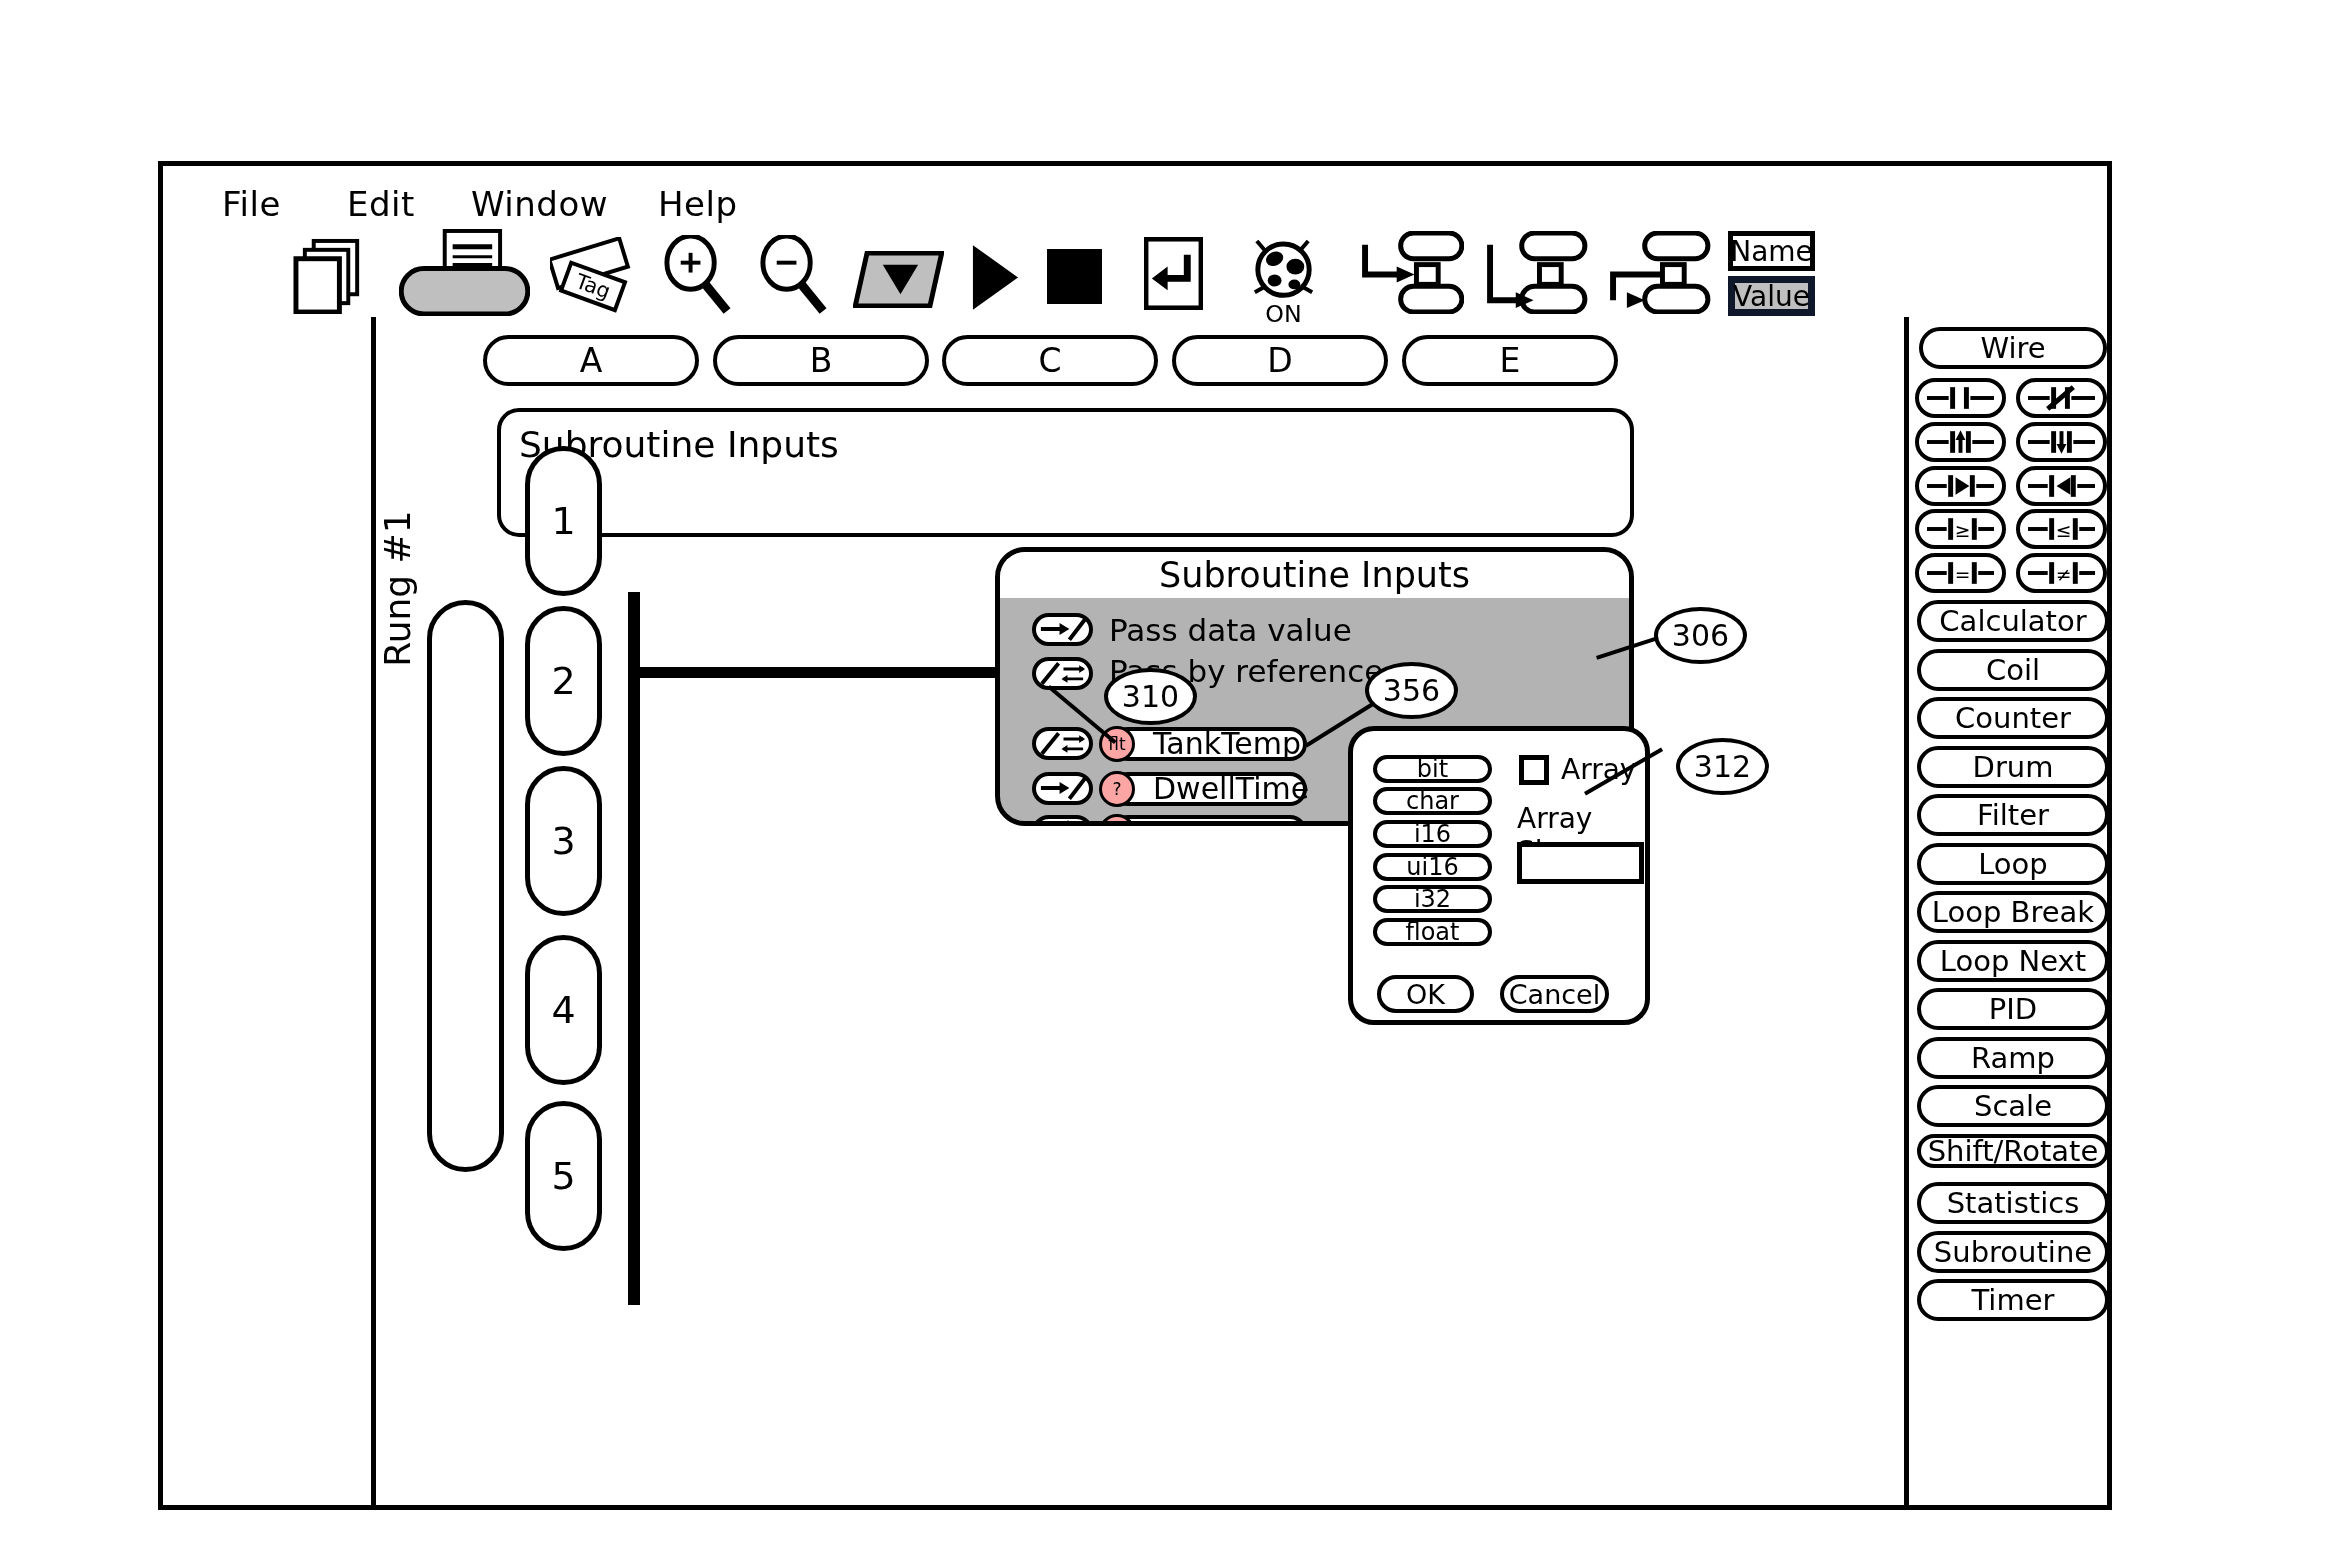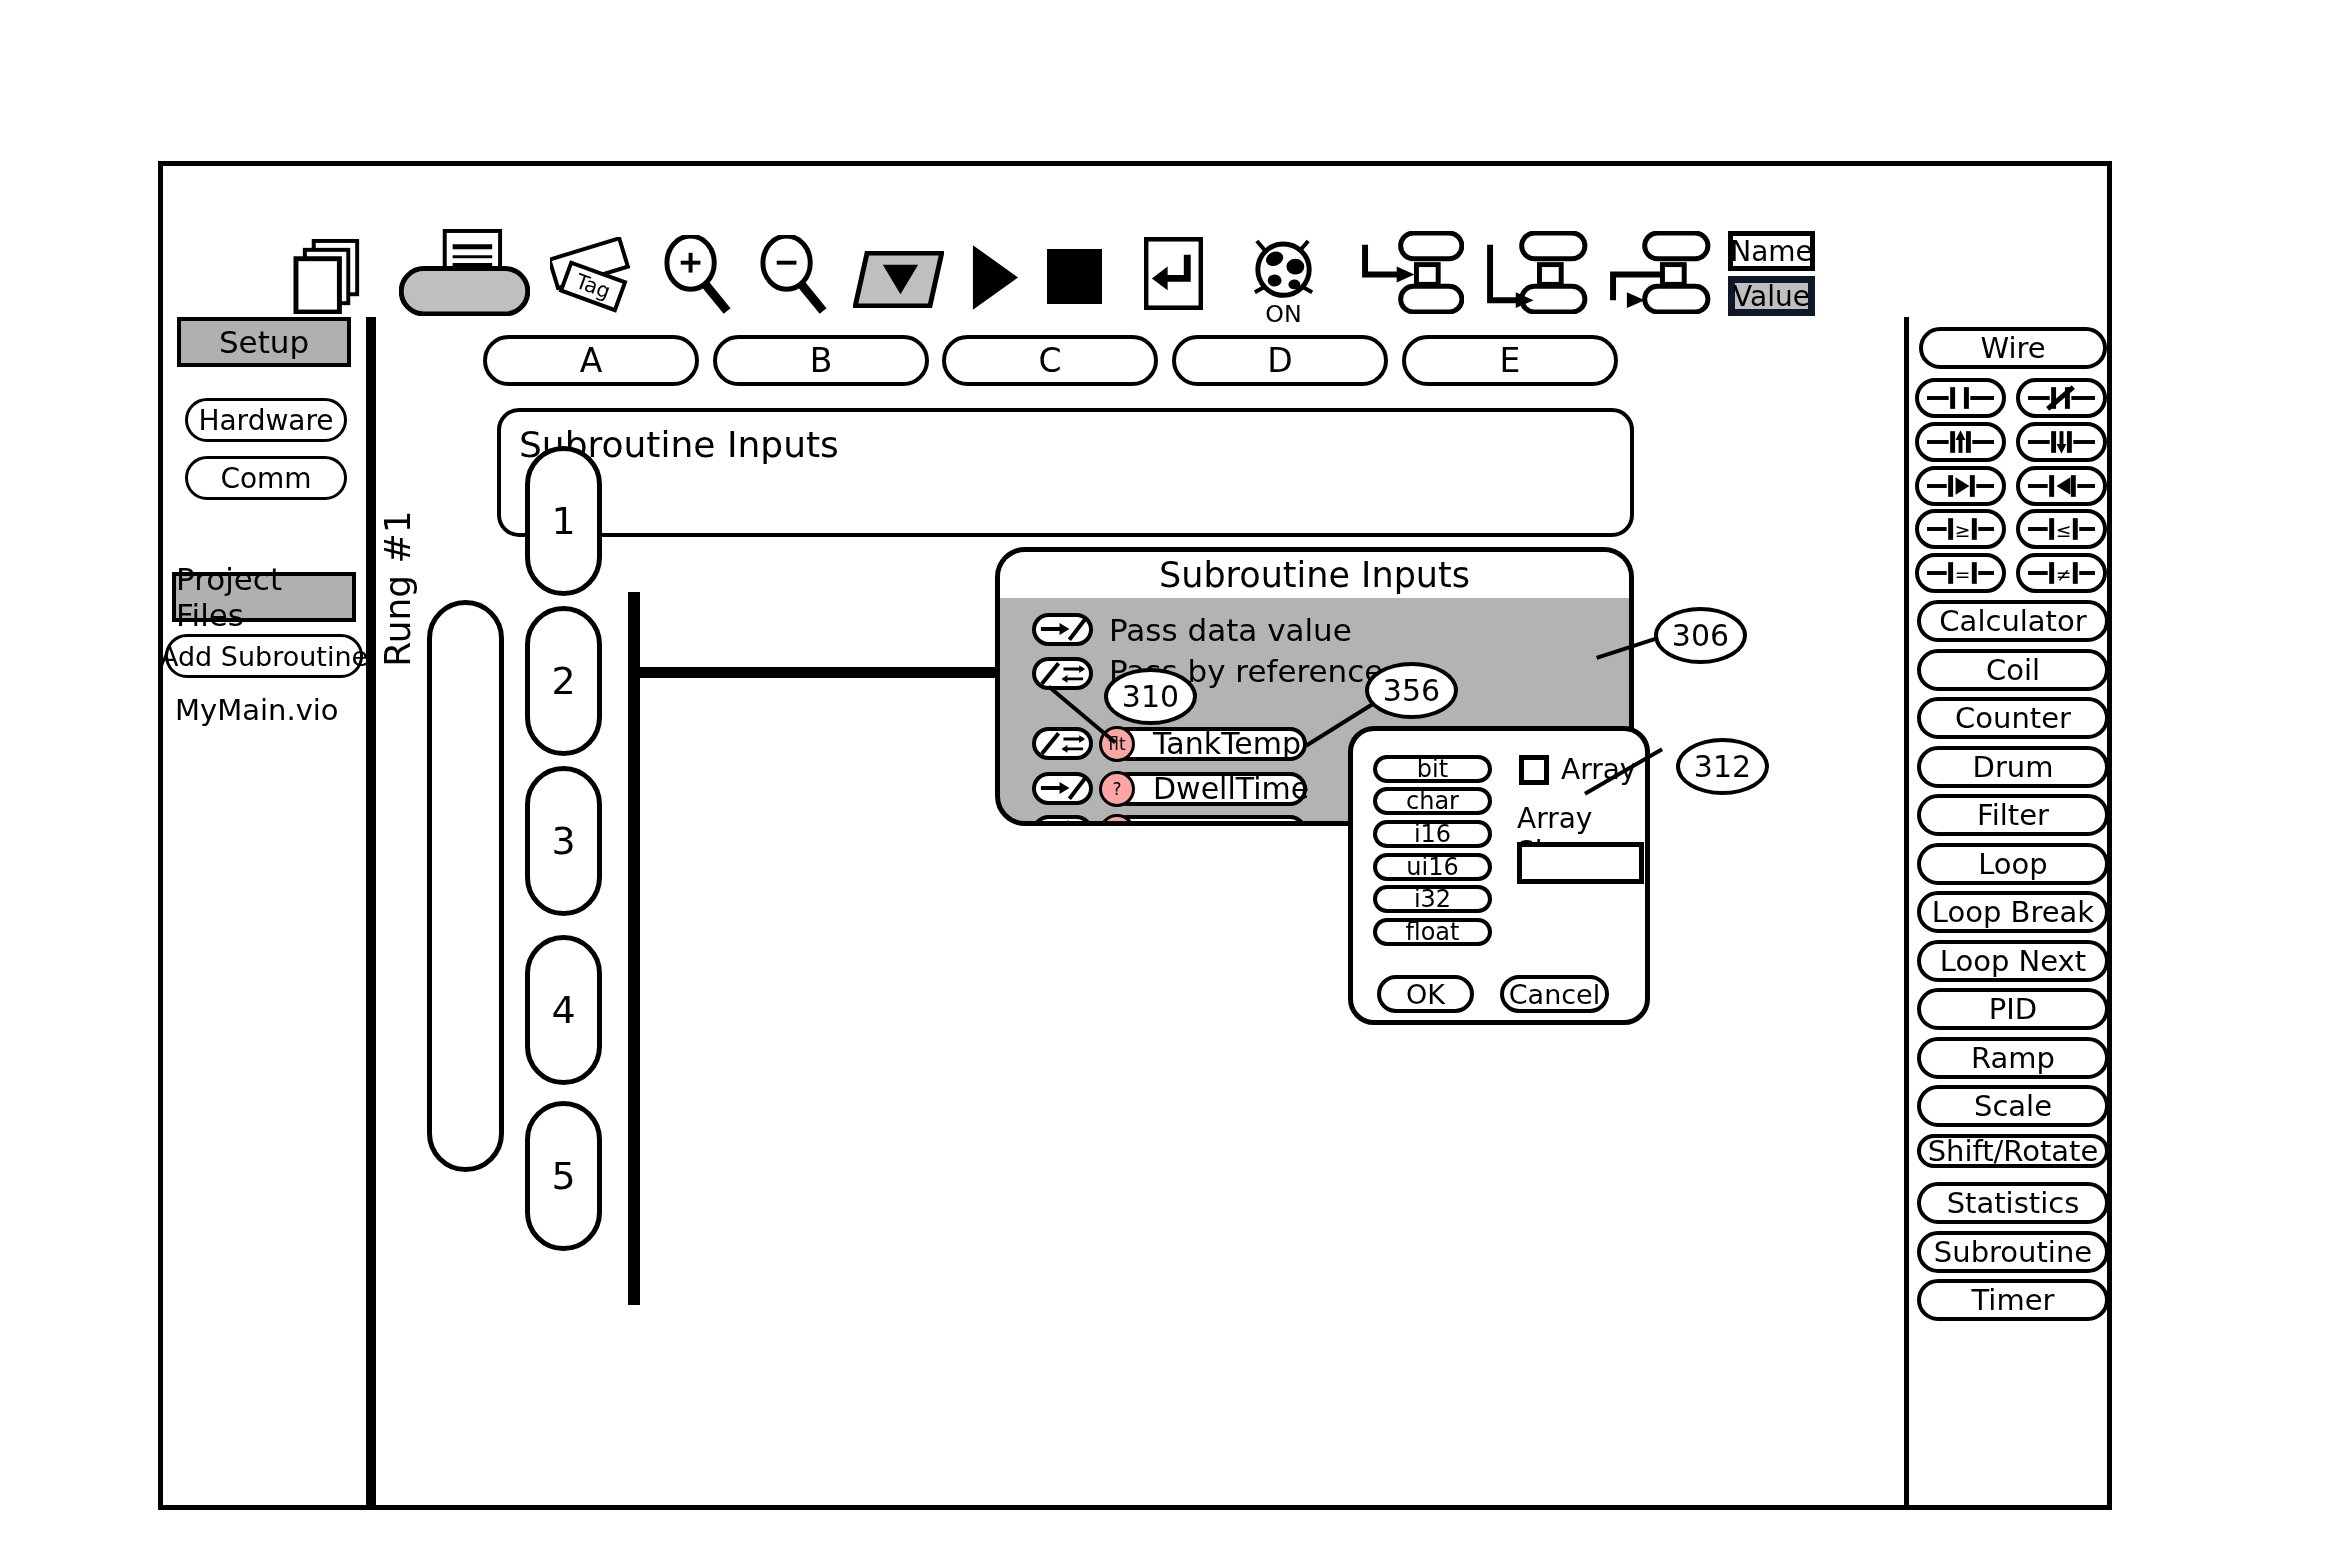"File" div { html: none -> <div> <div>File</div> <div>Edit</div> <div>Window</div> <div>Help</div> </div> }
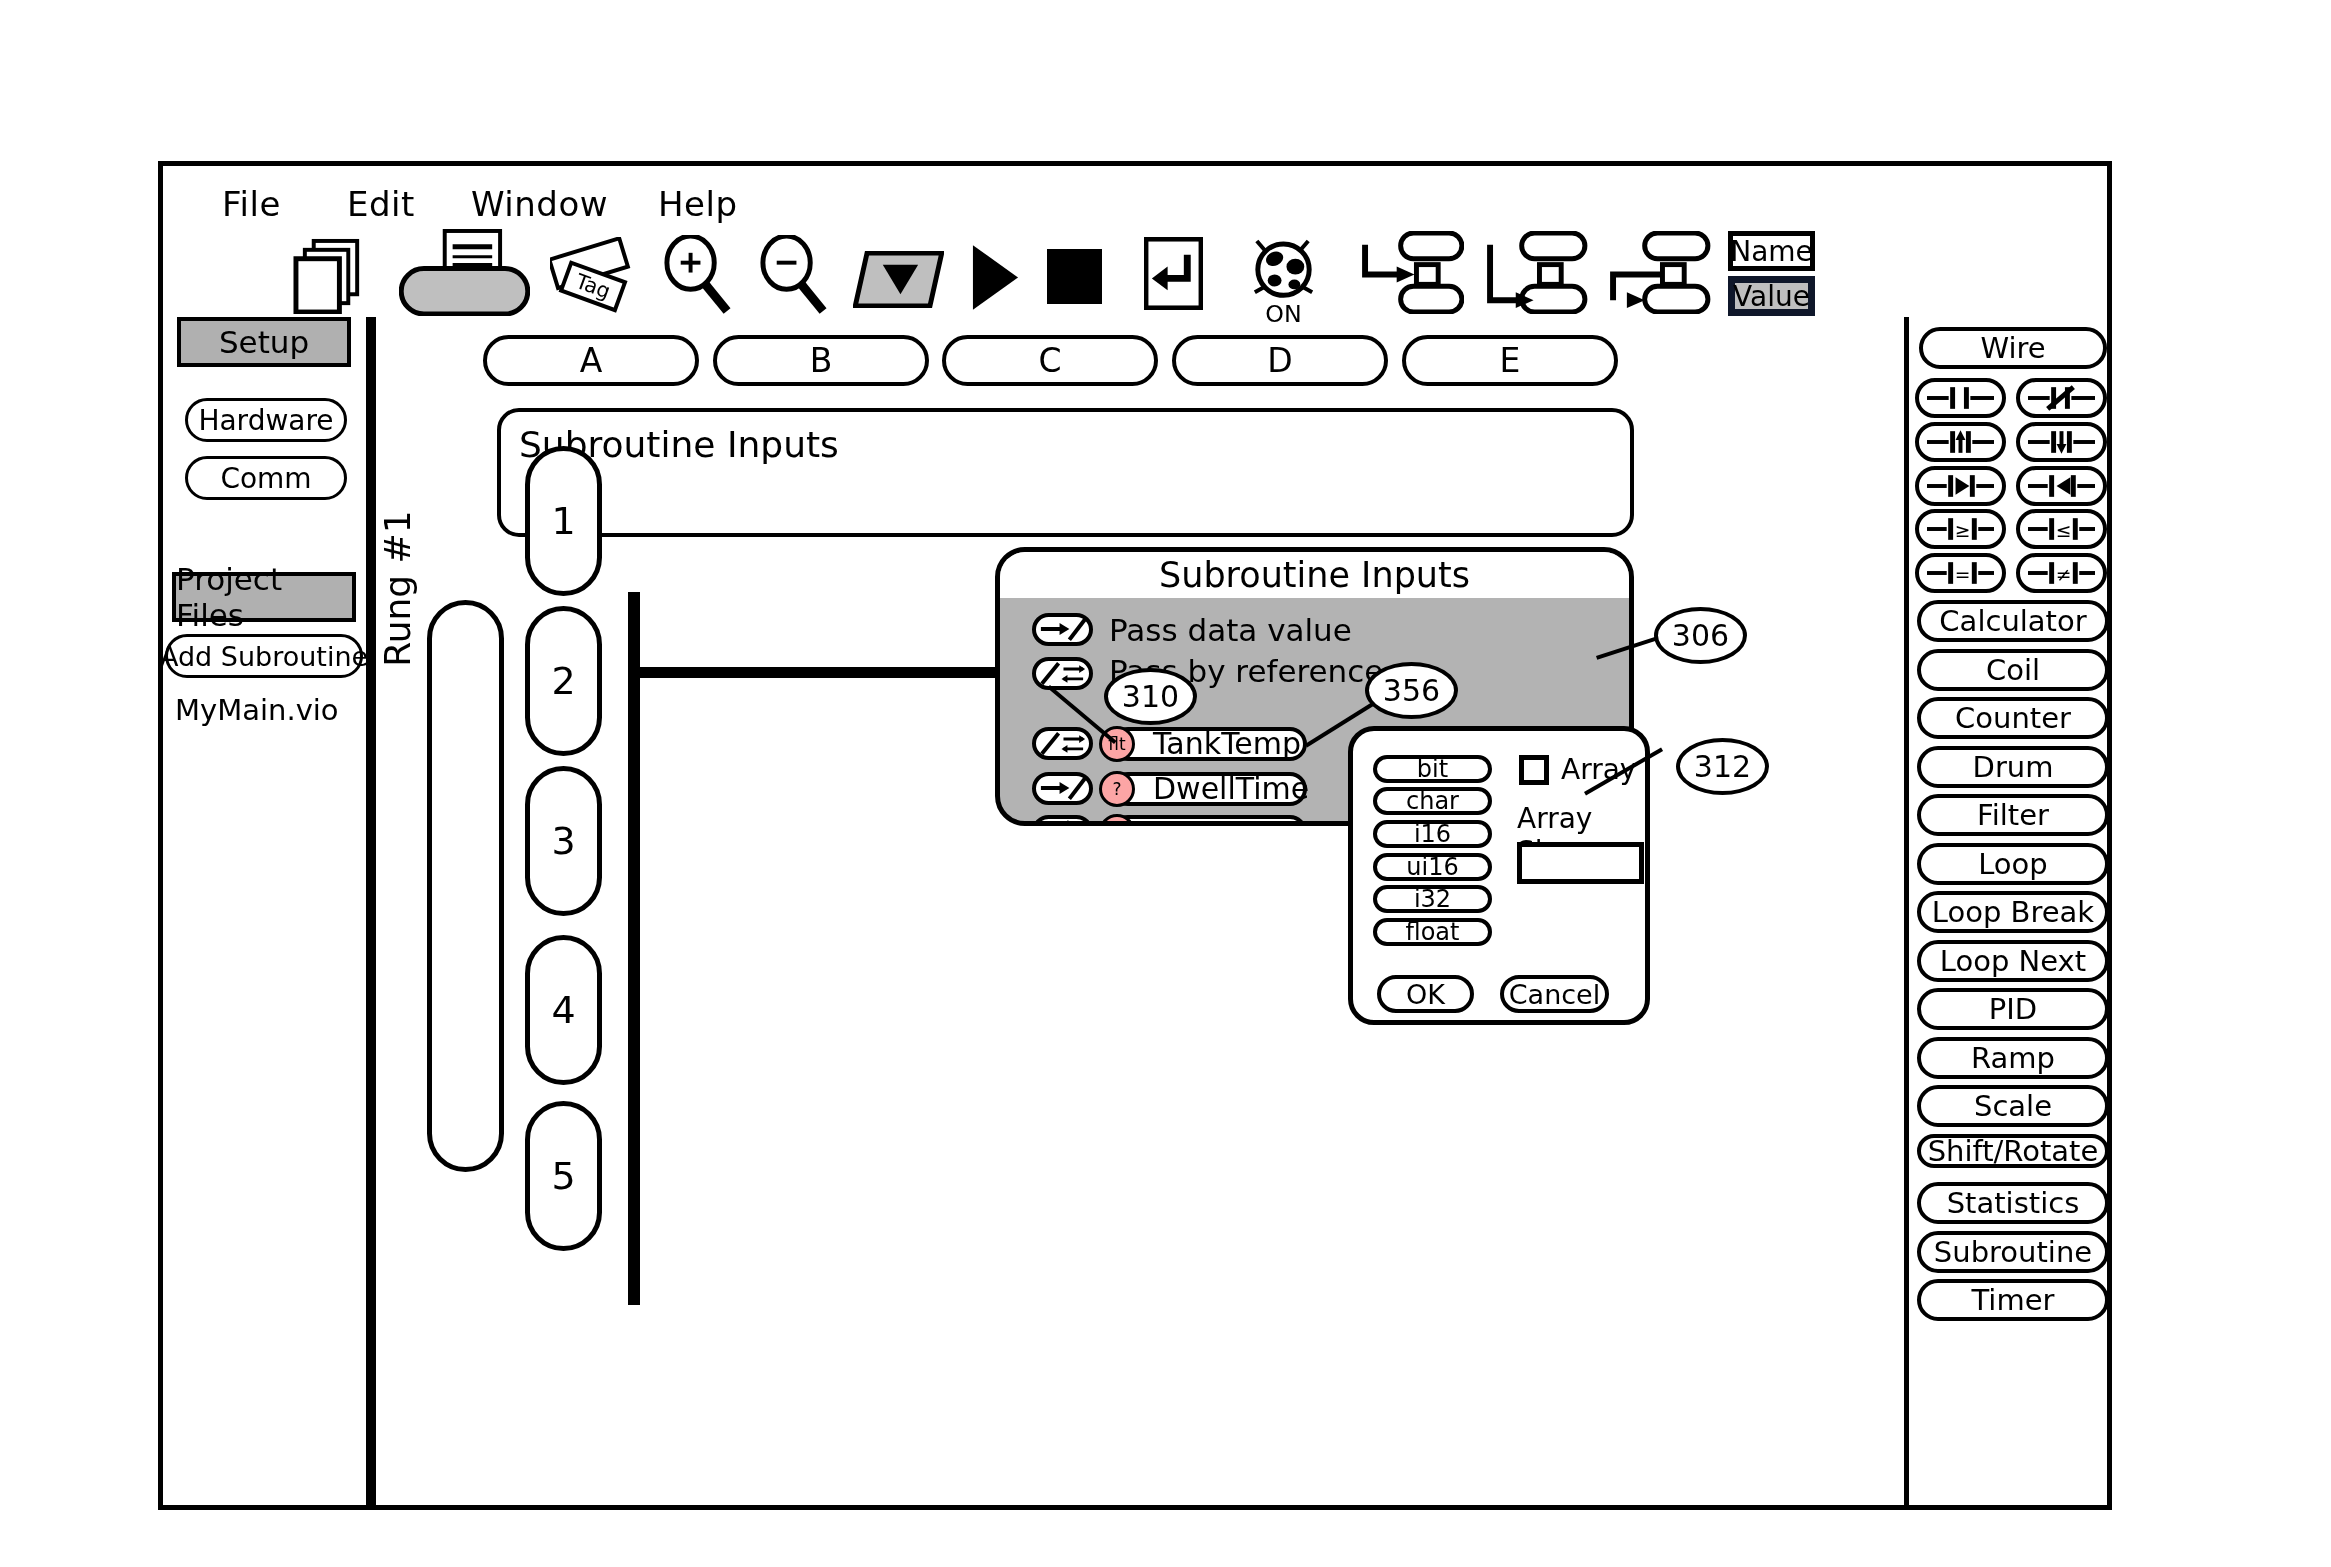"Setup" div { html: <div> <div>Setup</div> <div>Hardware</div> <div>Comm</div> <div>Project Files</div> <div>Add Subroutine</div> <div>MyMain.vio</div> </div> -> none }
